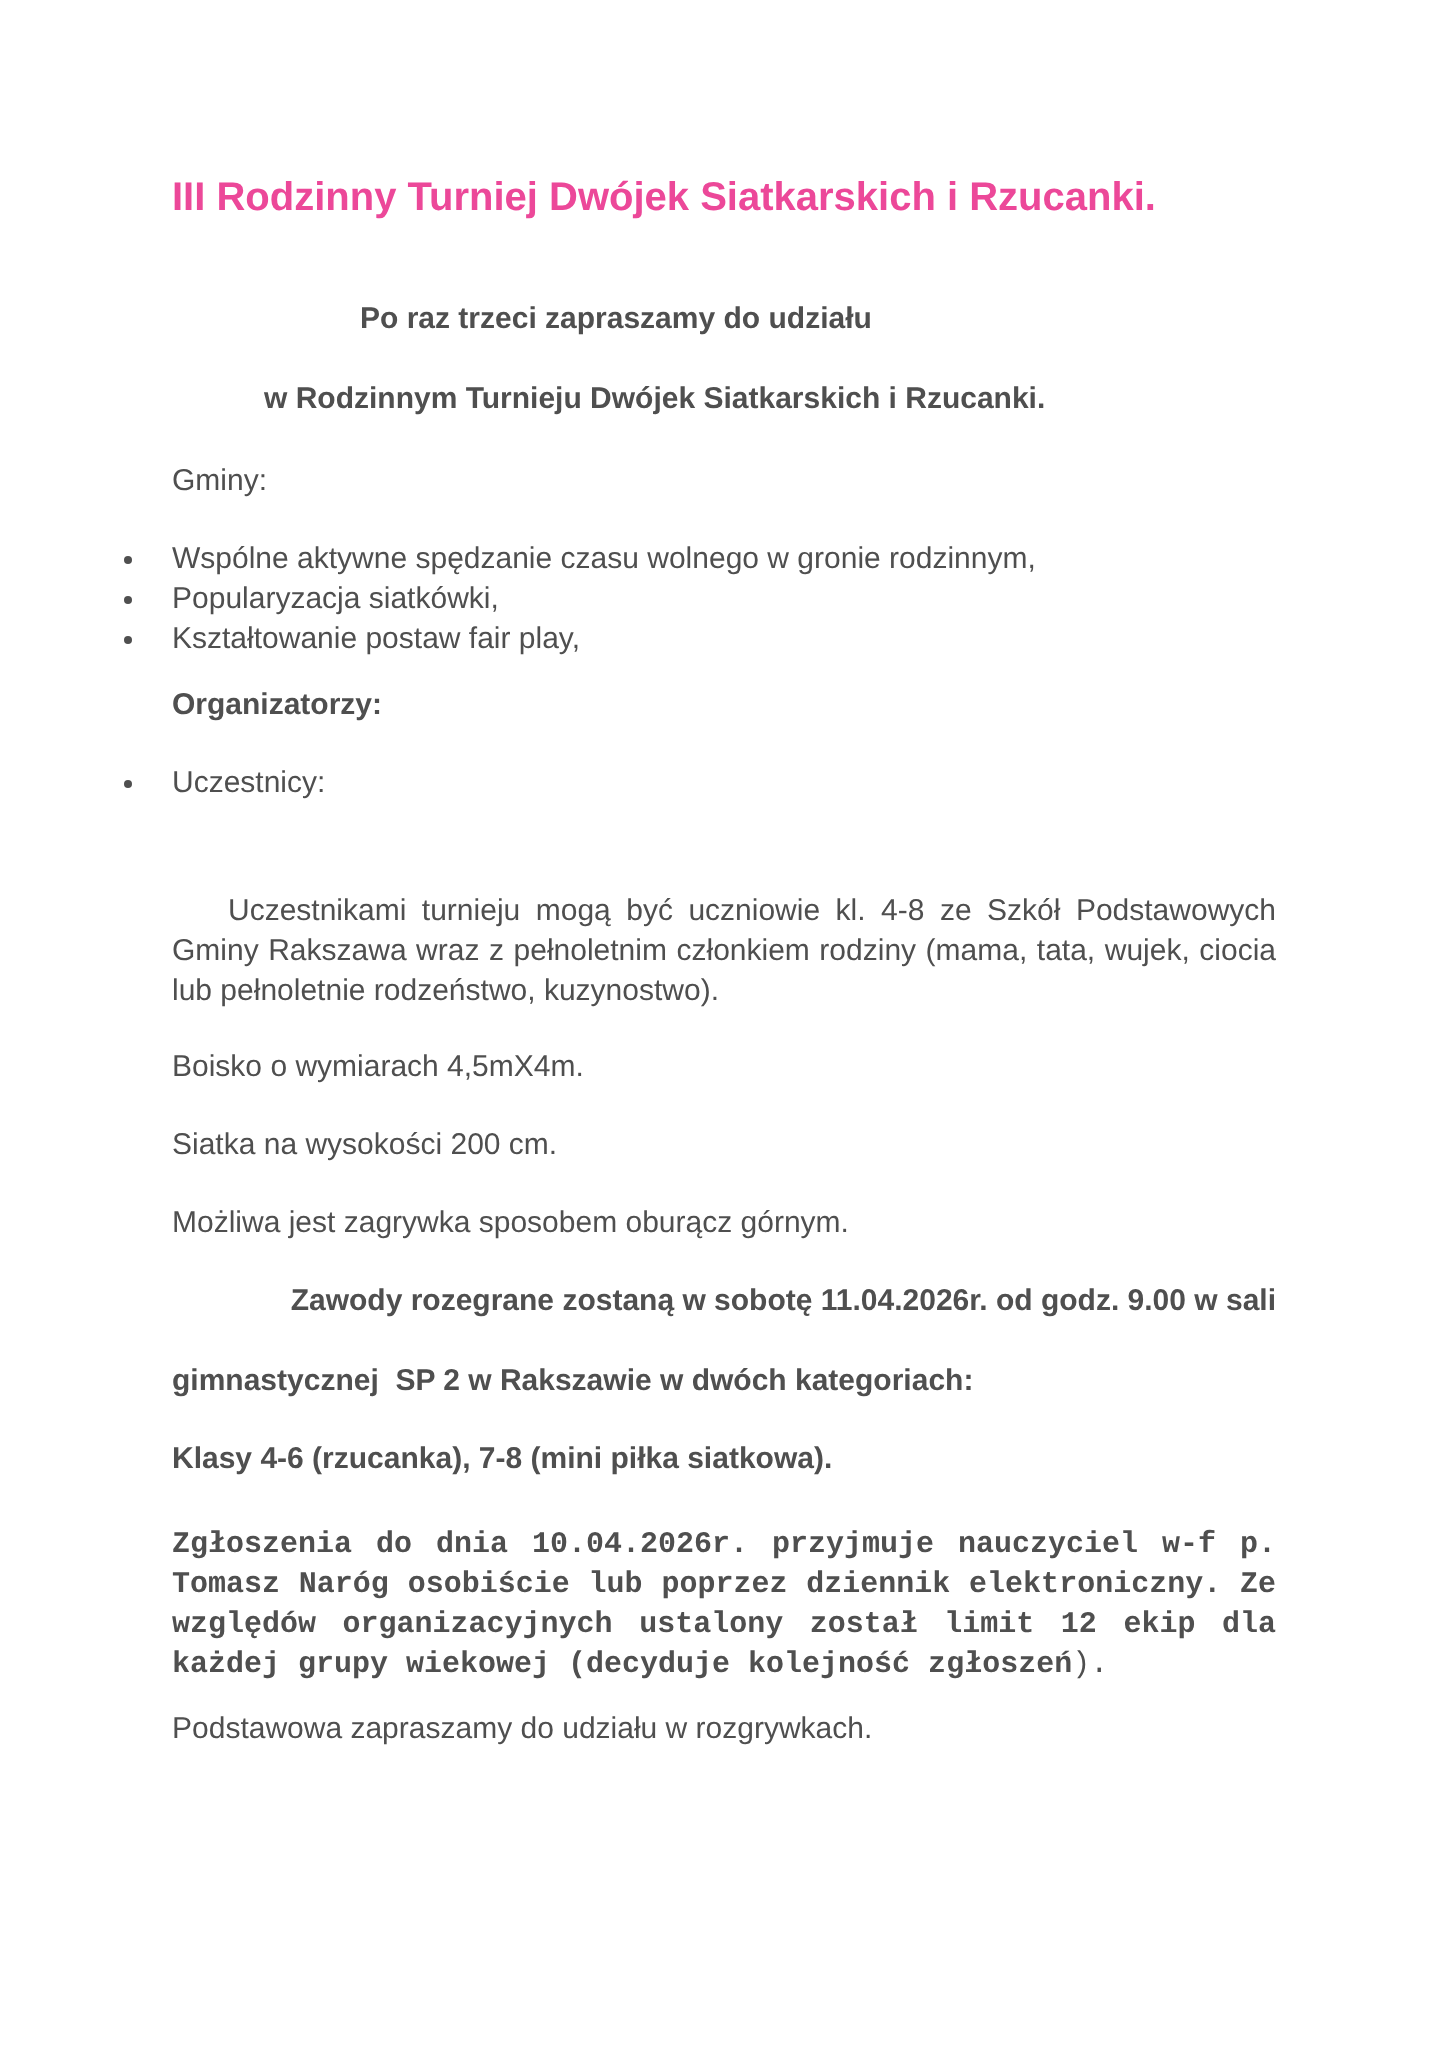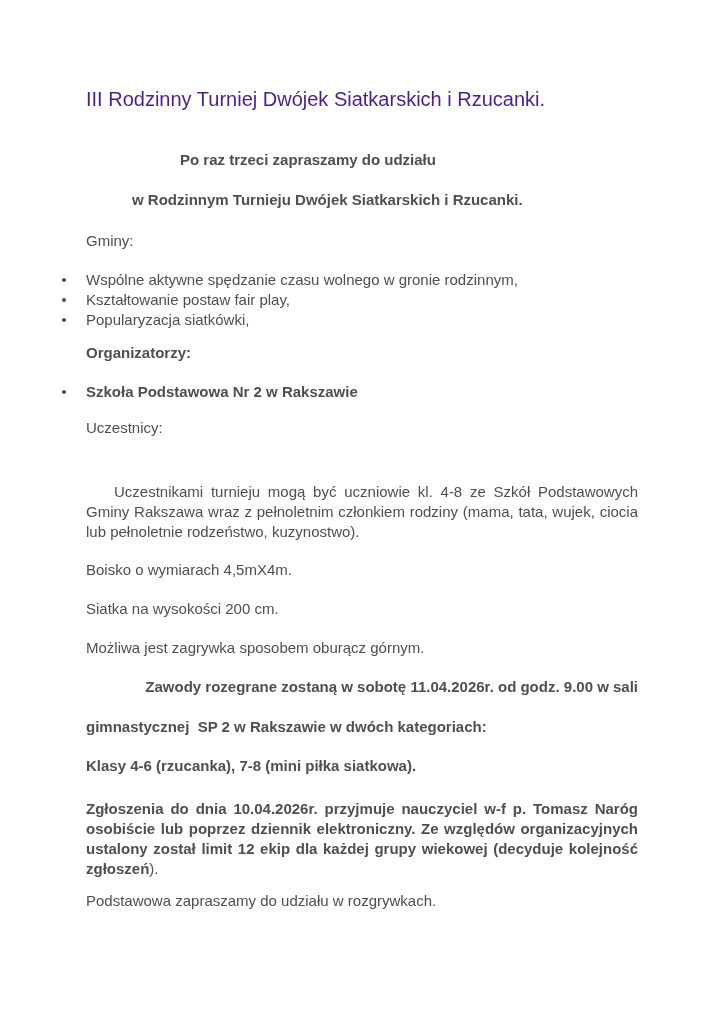"III Rodzinny Turniej Dwójek Siatkarskich" .doc-title { color: #4c1d95 -> #ec4899; font-weight: normal -> bold }
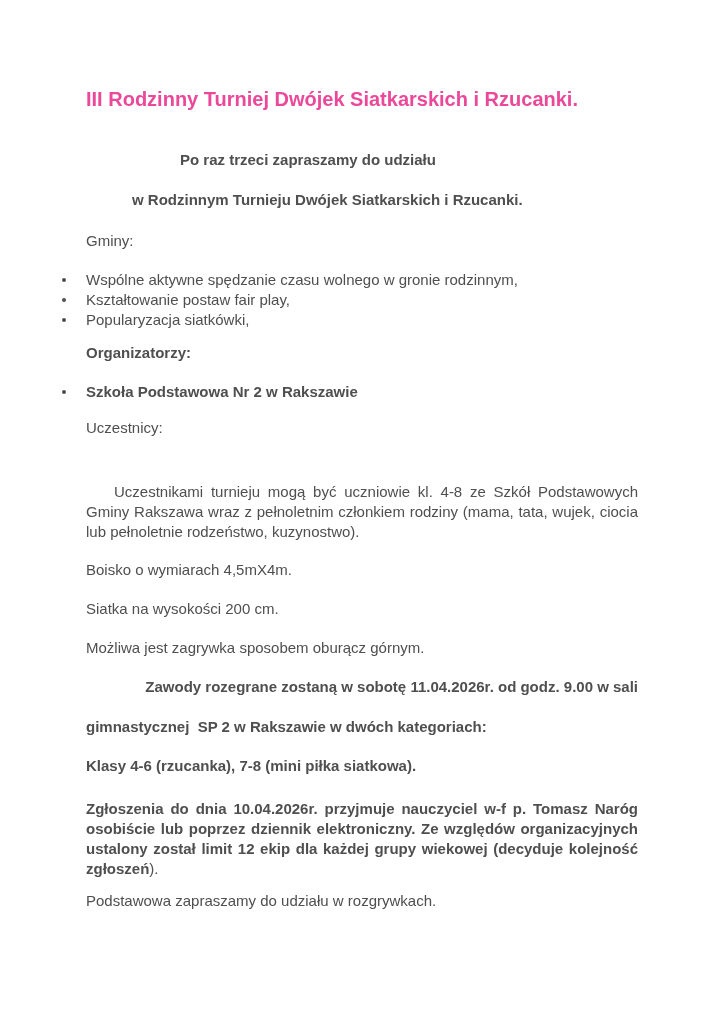"Kształtowanie postaw fair play," li { order: before "Popularyzacja siatkówki," -> after "Popularyzacja siatkówki," }
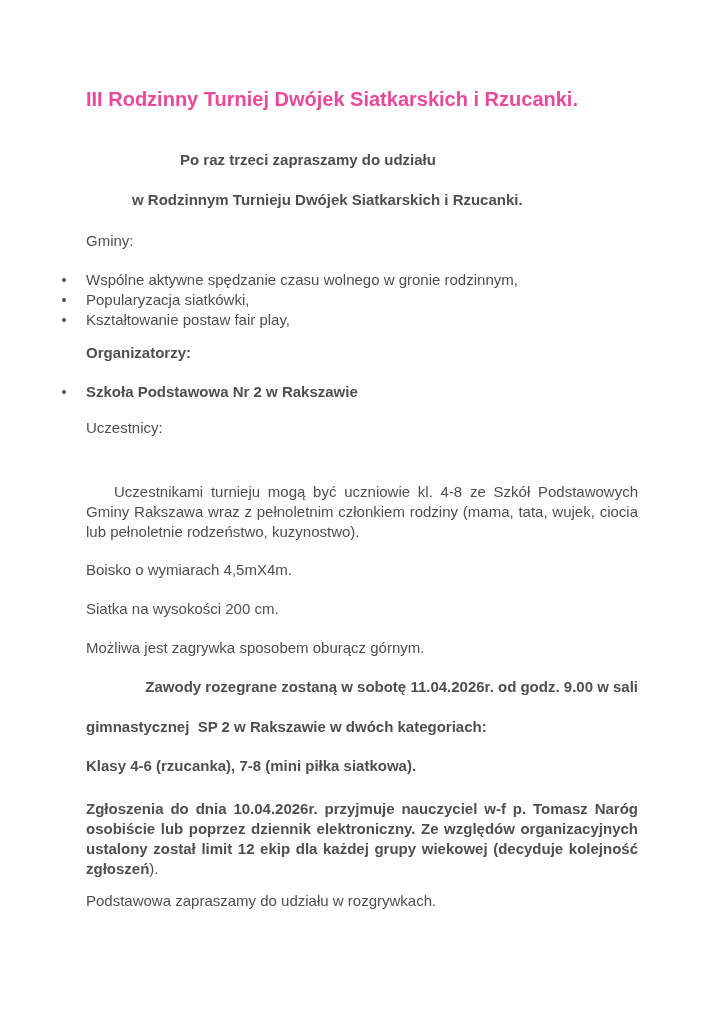"Szkoła Podstawowa Nr 2 w" span { html: <span>Szkoła Podstawowa Nr 2 w Rakszawie</span> -> none }
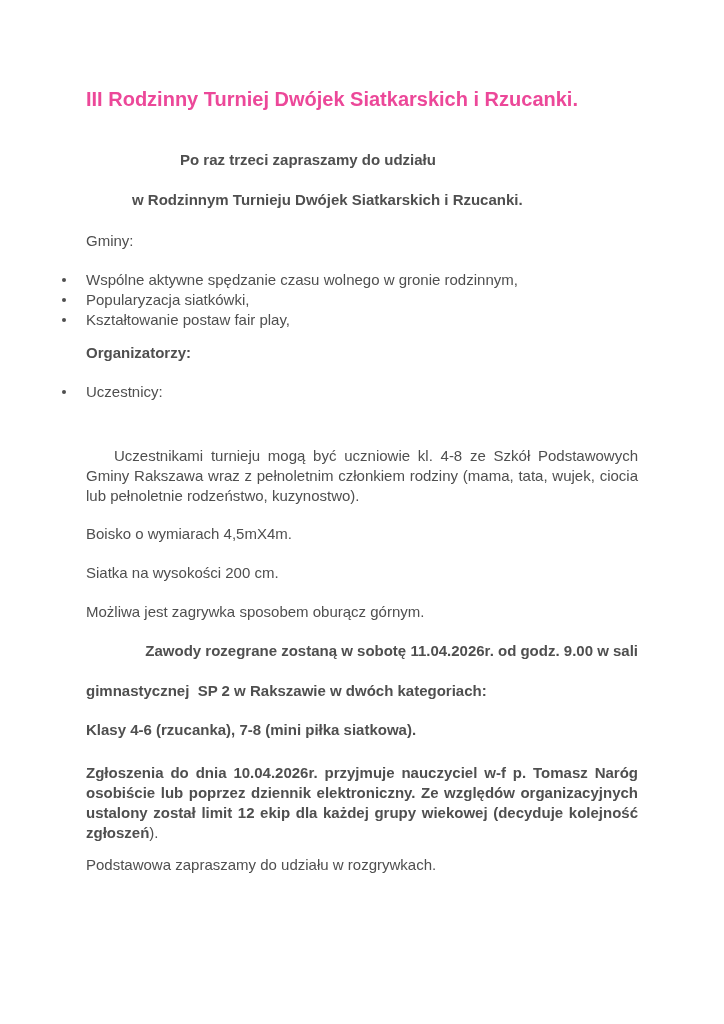"Zgłoszenia do dnia 10.04.2026r." .mb12 { font-family: none -> Liberation Mono, monospace }
